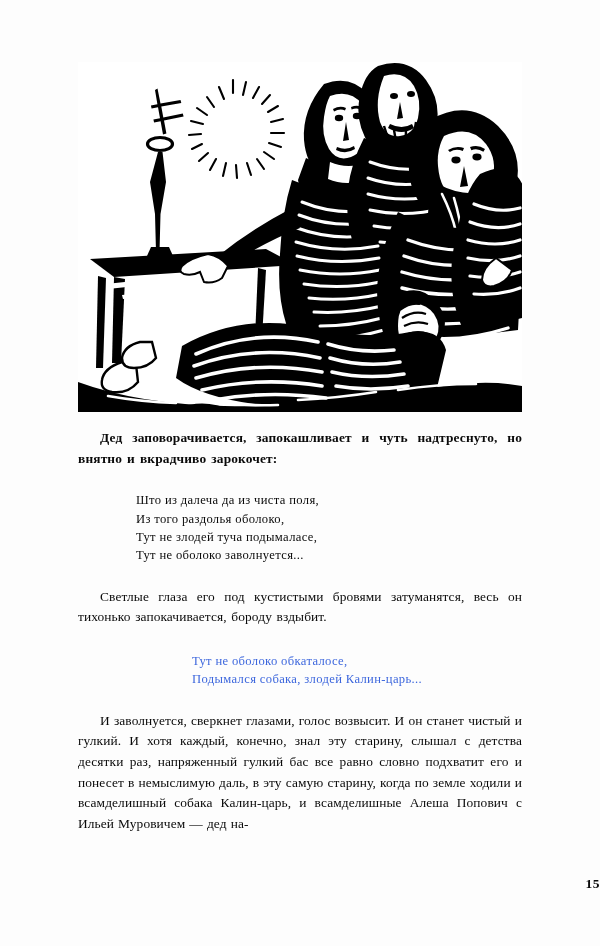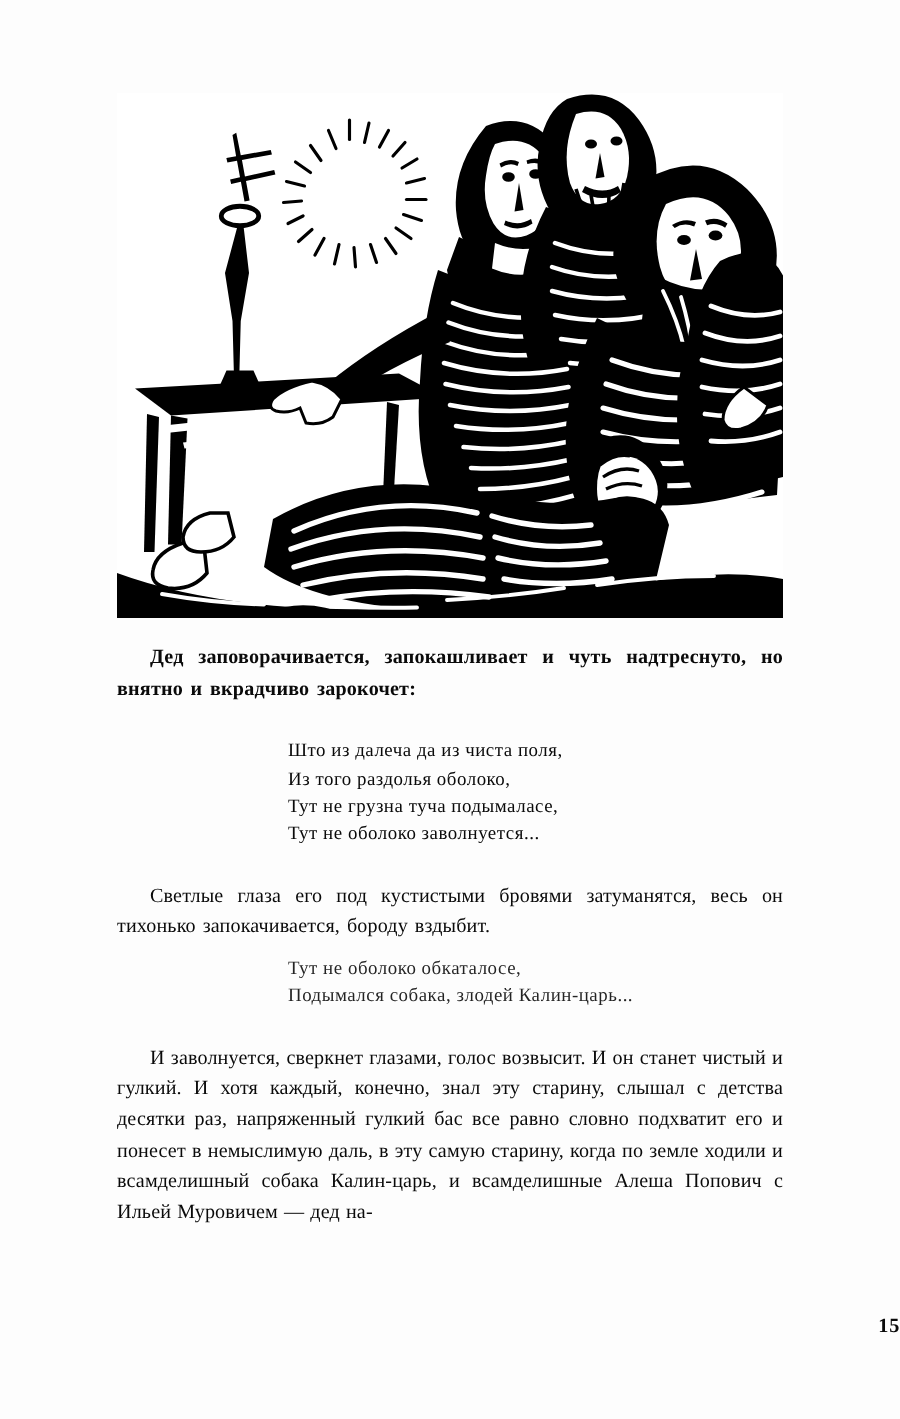"Што из далеча да из" .verse.first { margin-left: 114px -> 58px }
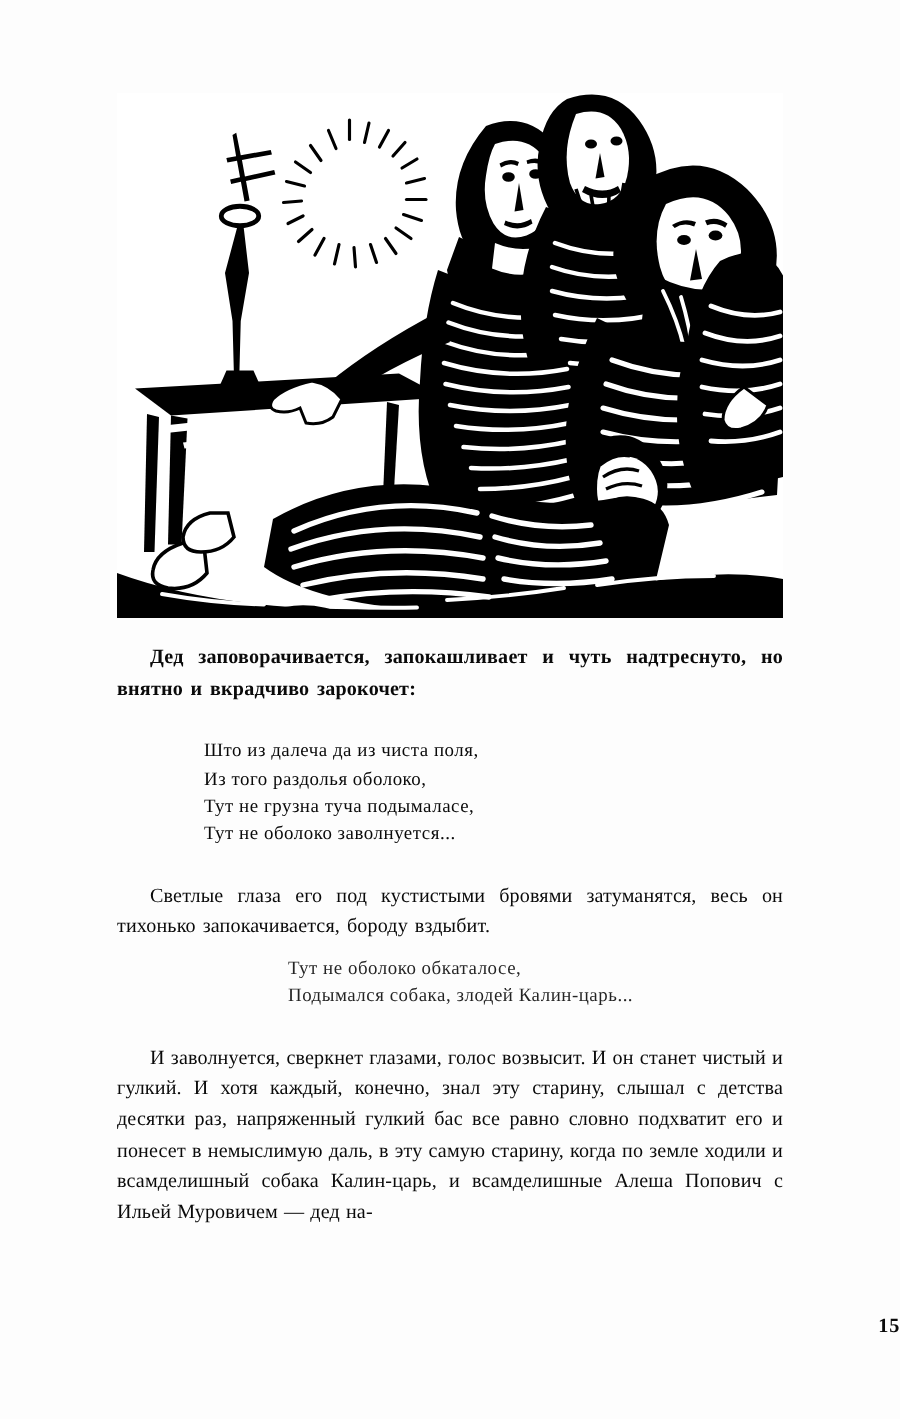"Тут не грузна туча подымаласе," li { text: грузна -> злодей }
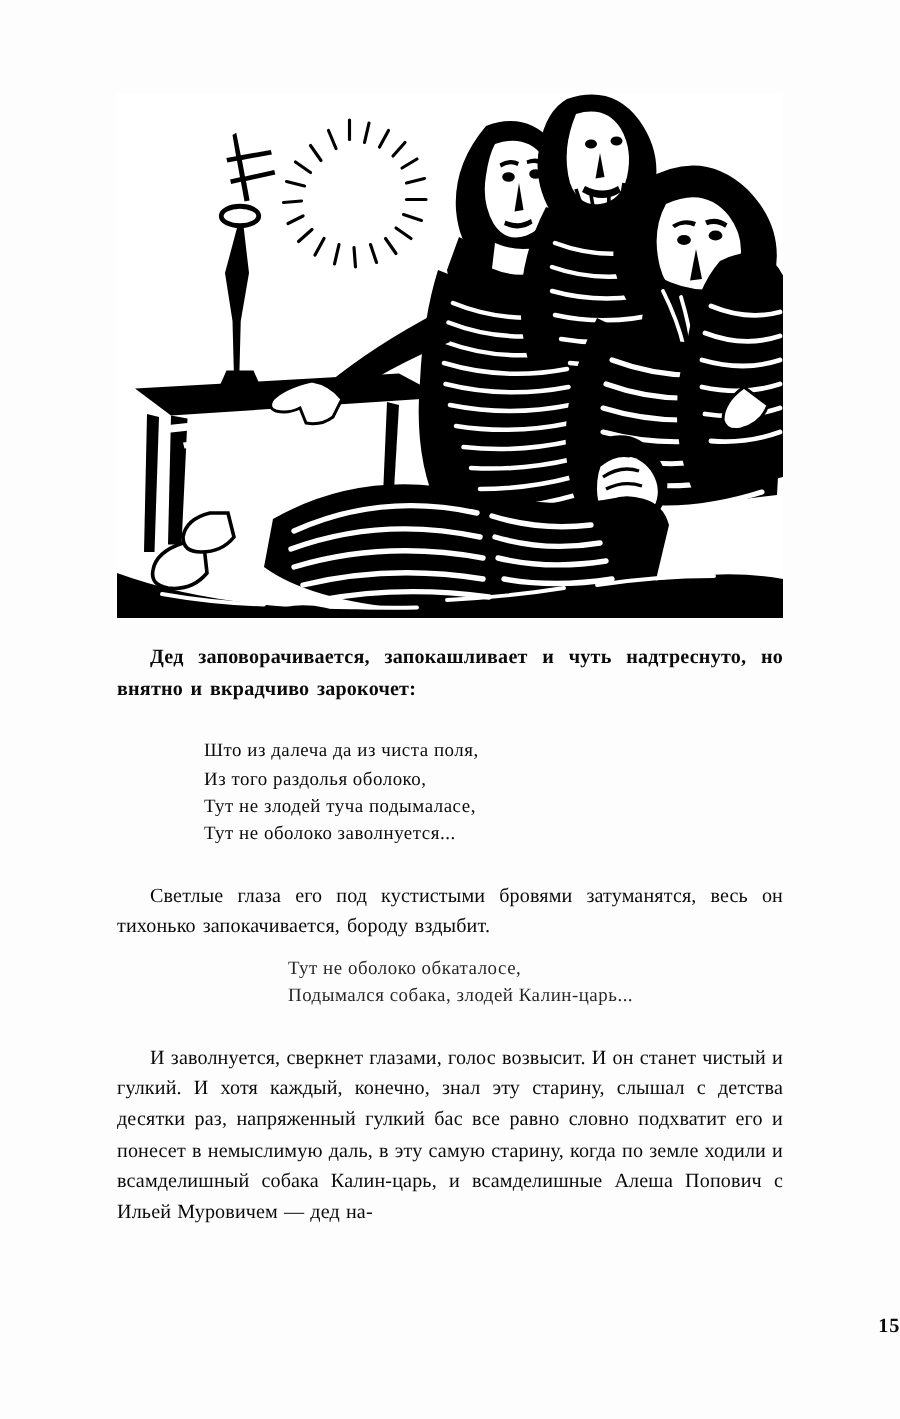"Тут не оболоко обкаталосе," .verse.second { color: #000000 -> #1d4ed8; margin-top: 8px -> 24px }
